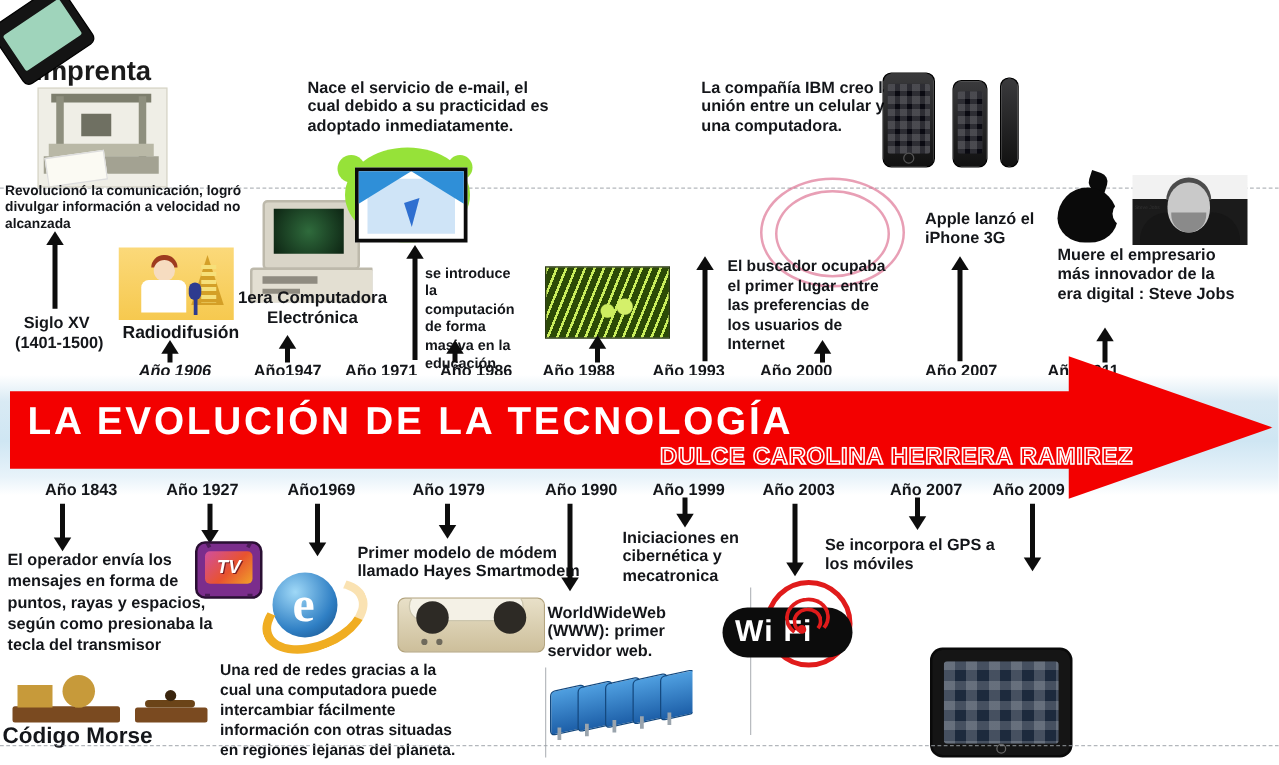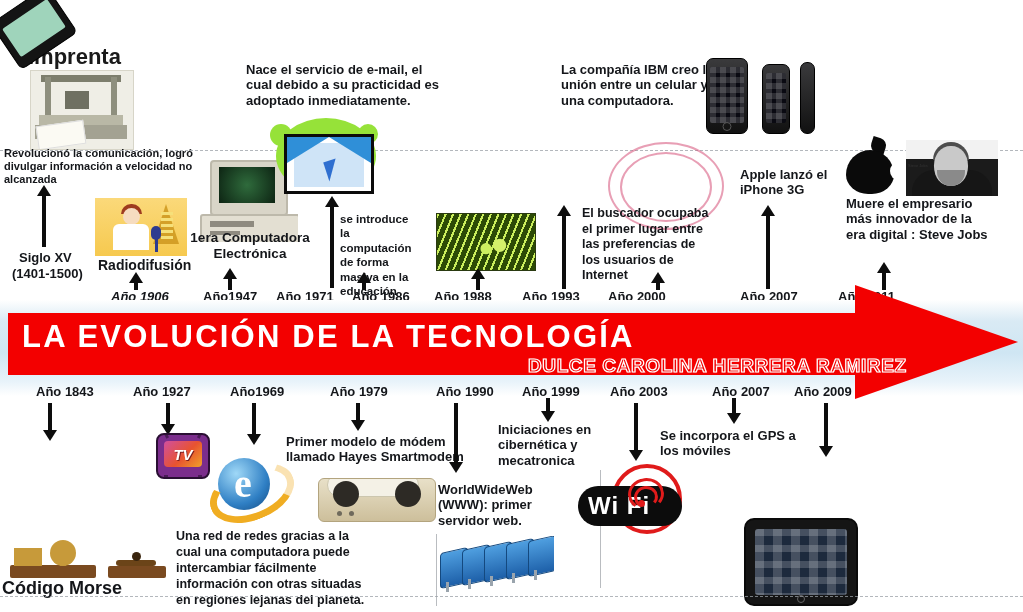"El operador envía los mensajes" div.txt { html: none -> <div>El operador envía los mensajes en forma de puntos, rayas y espacios, según como presionaba la tecla del transmisor</div> }
